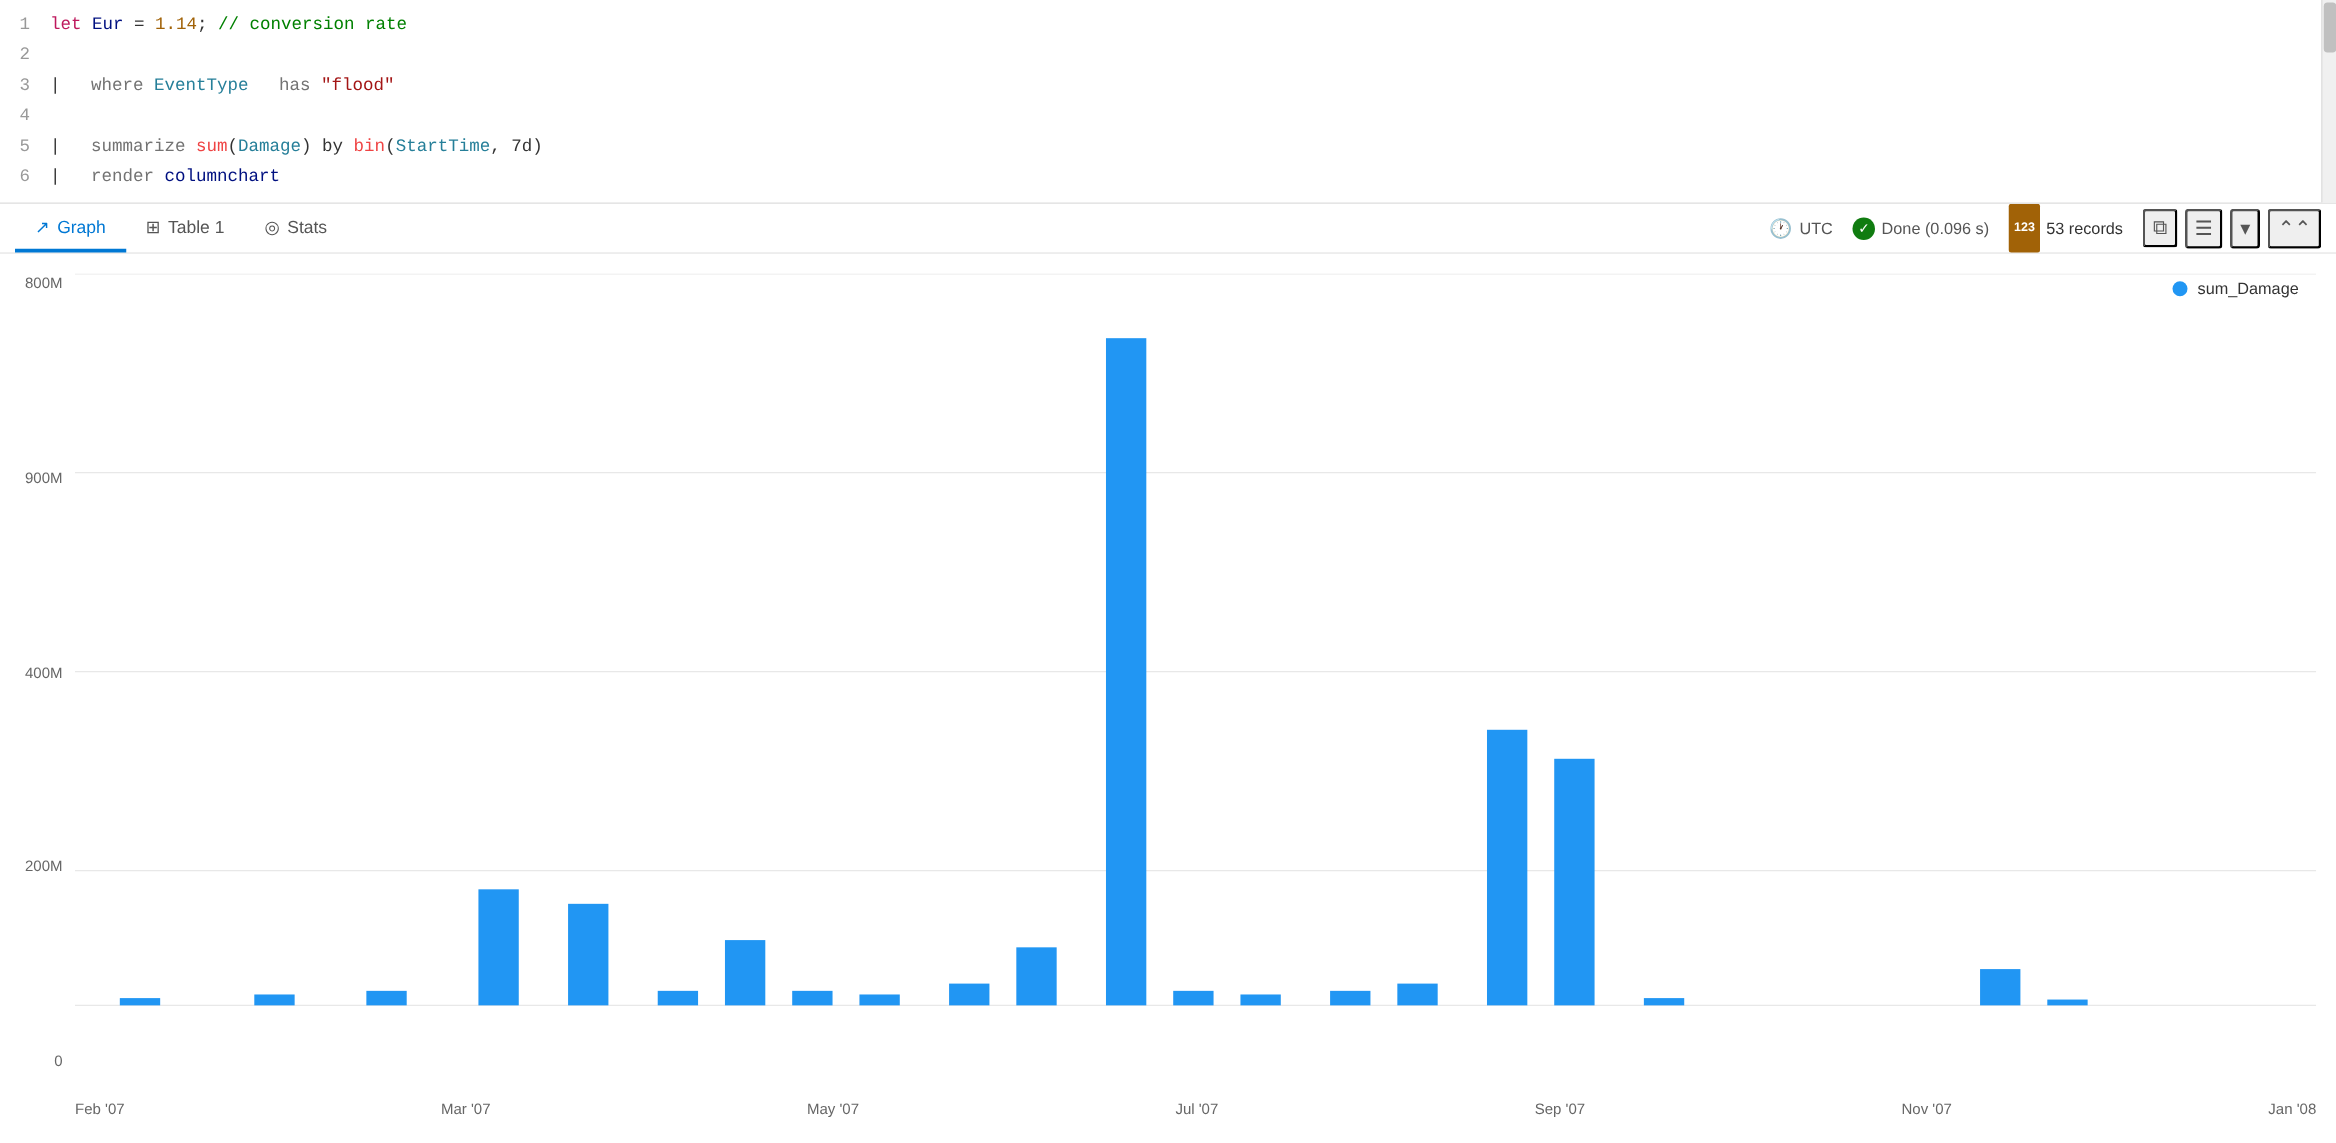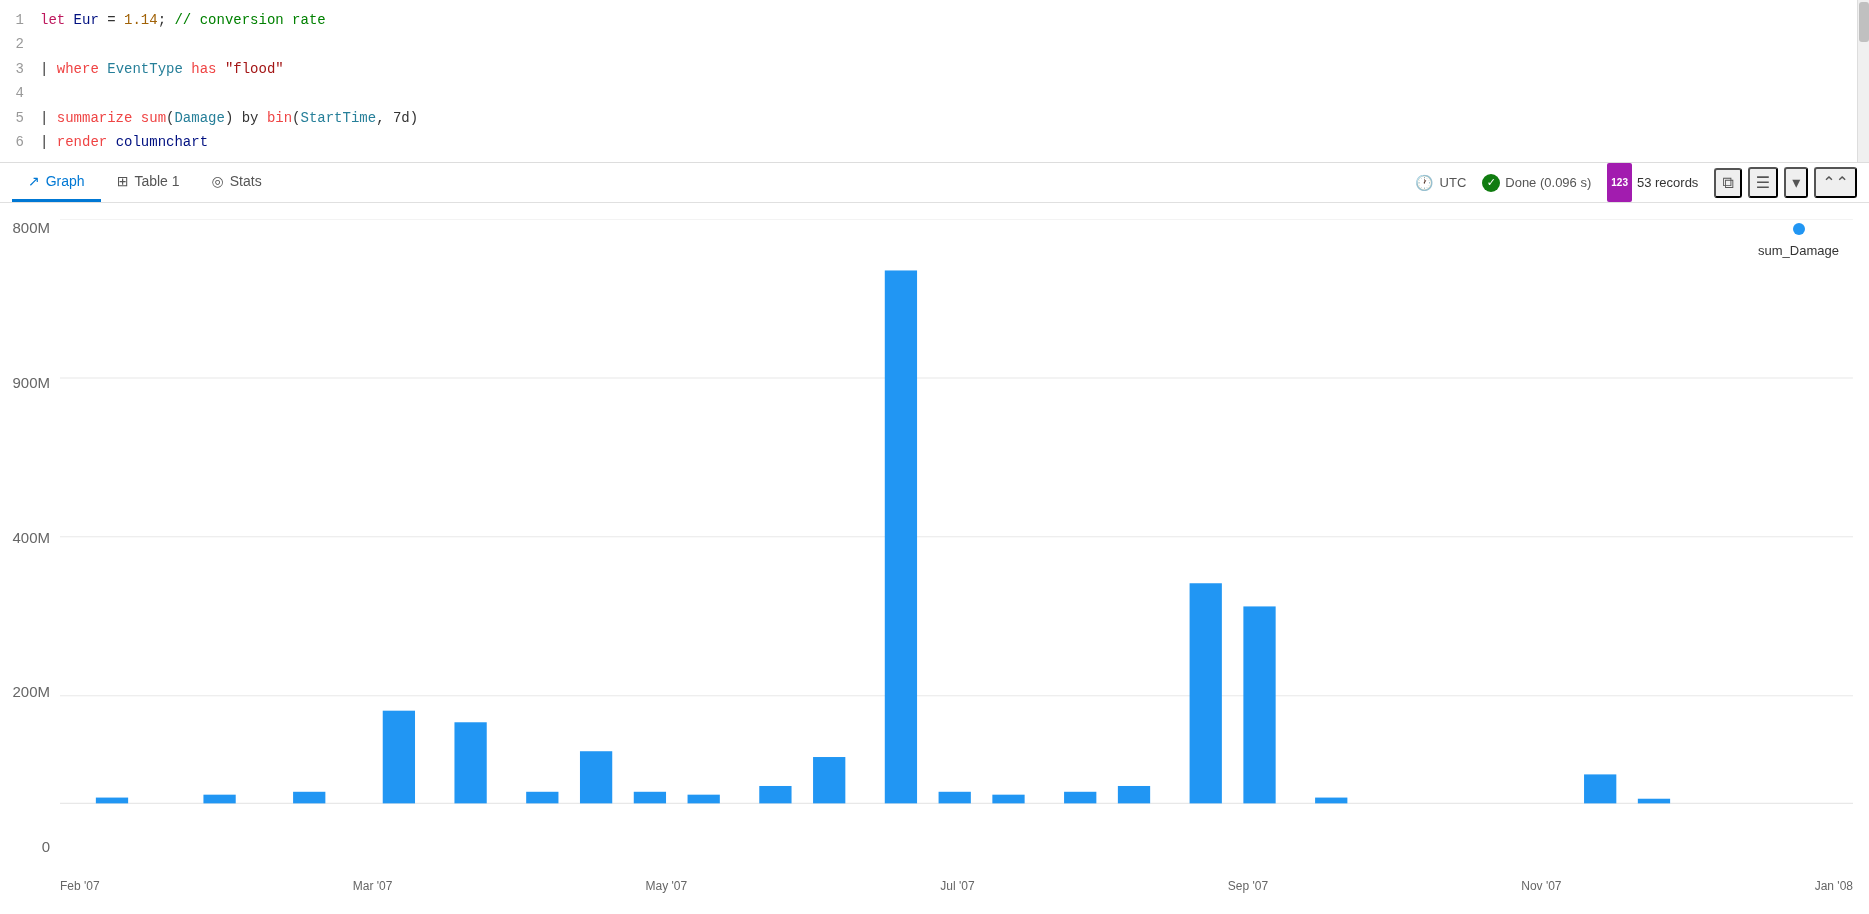"where" .kw-pink { color: #ef4444 -> #737373; margin-left: none -> 16px }
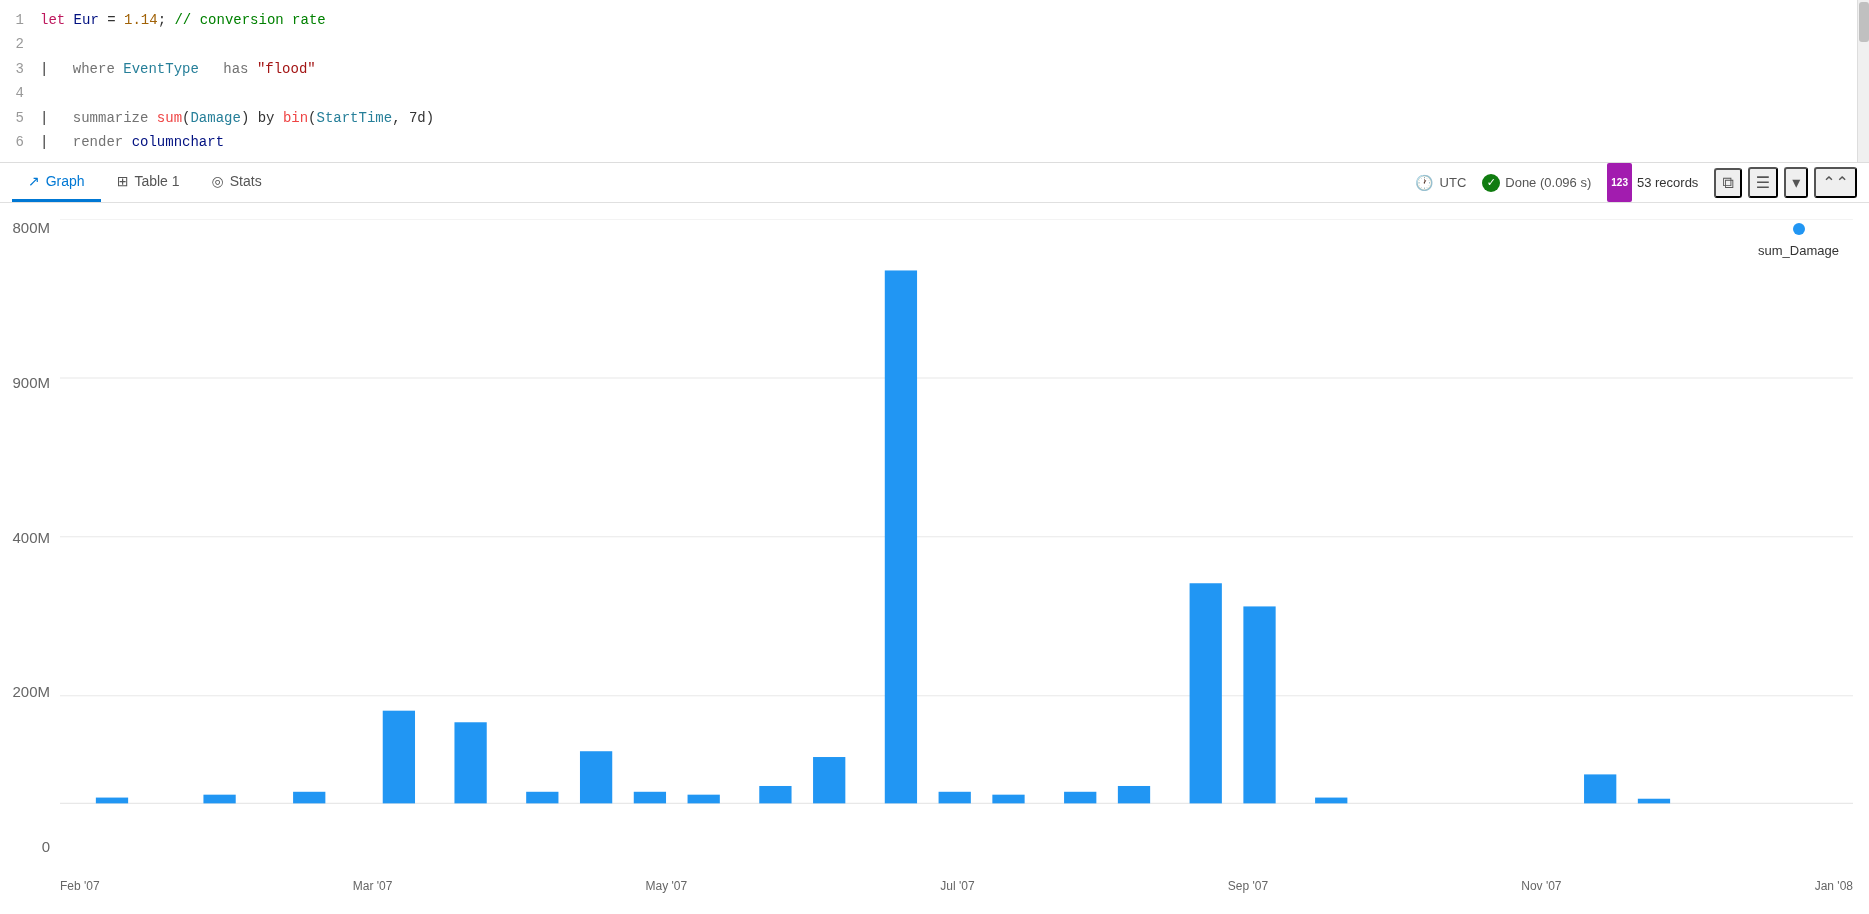"123" .records-icon { background: #a21caf -> #a16207 }
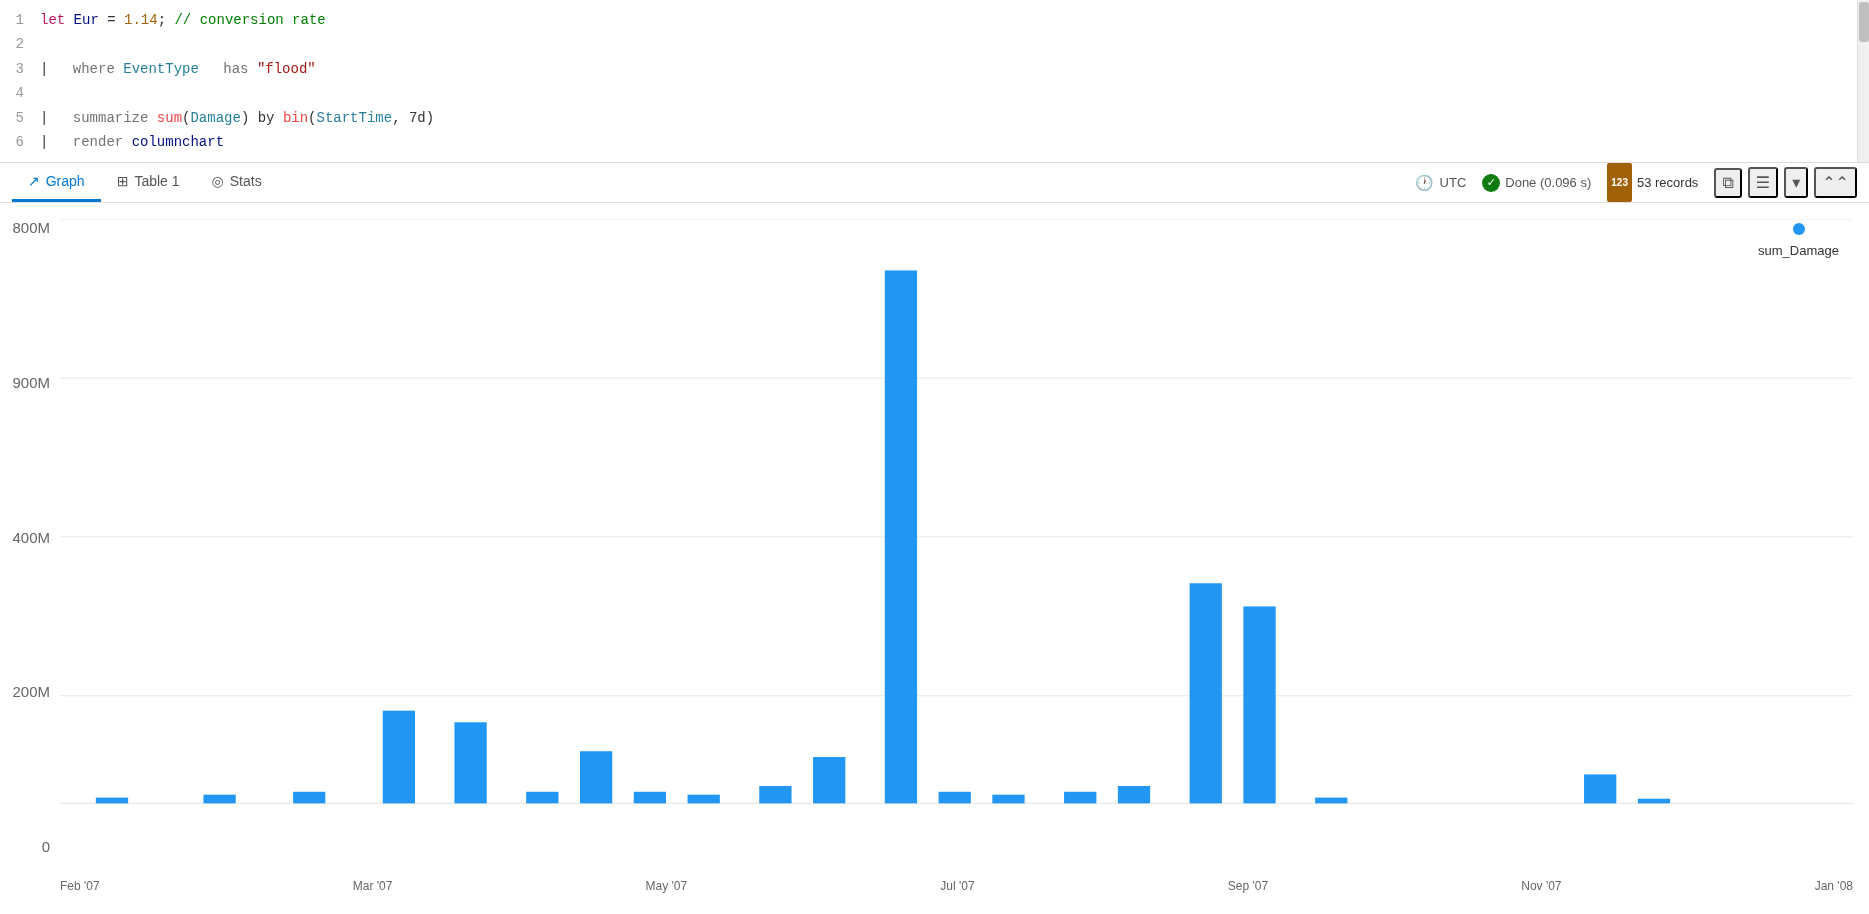"800M" .y-axis-labels { font-size: 15px -> 12px }
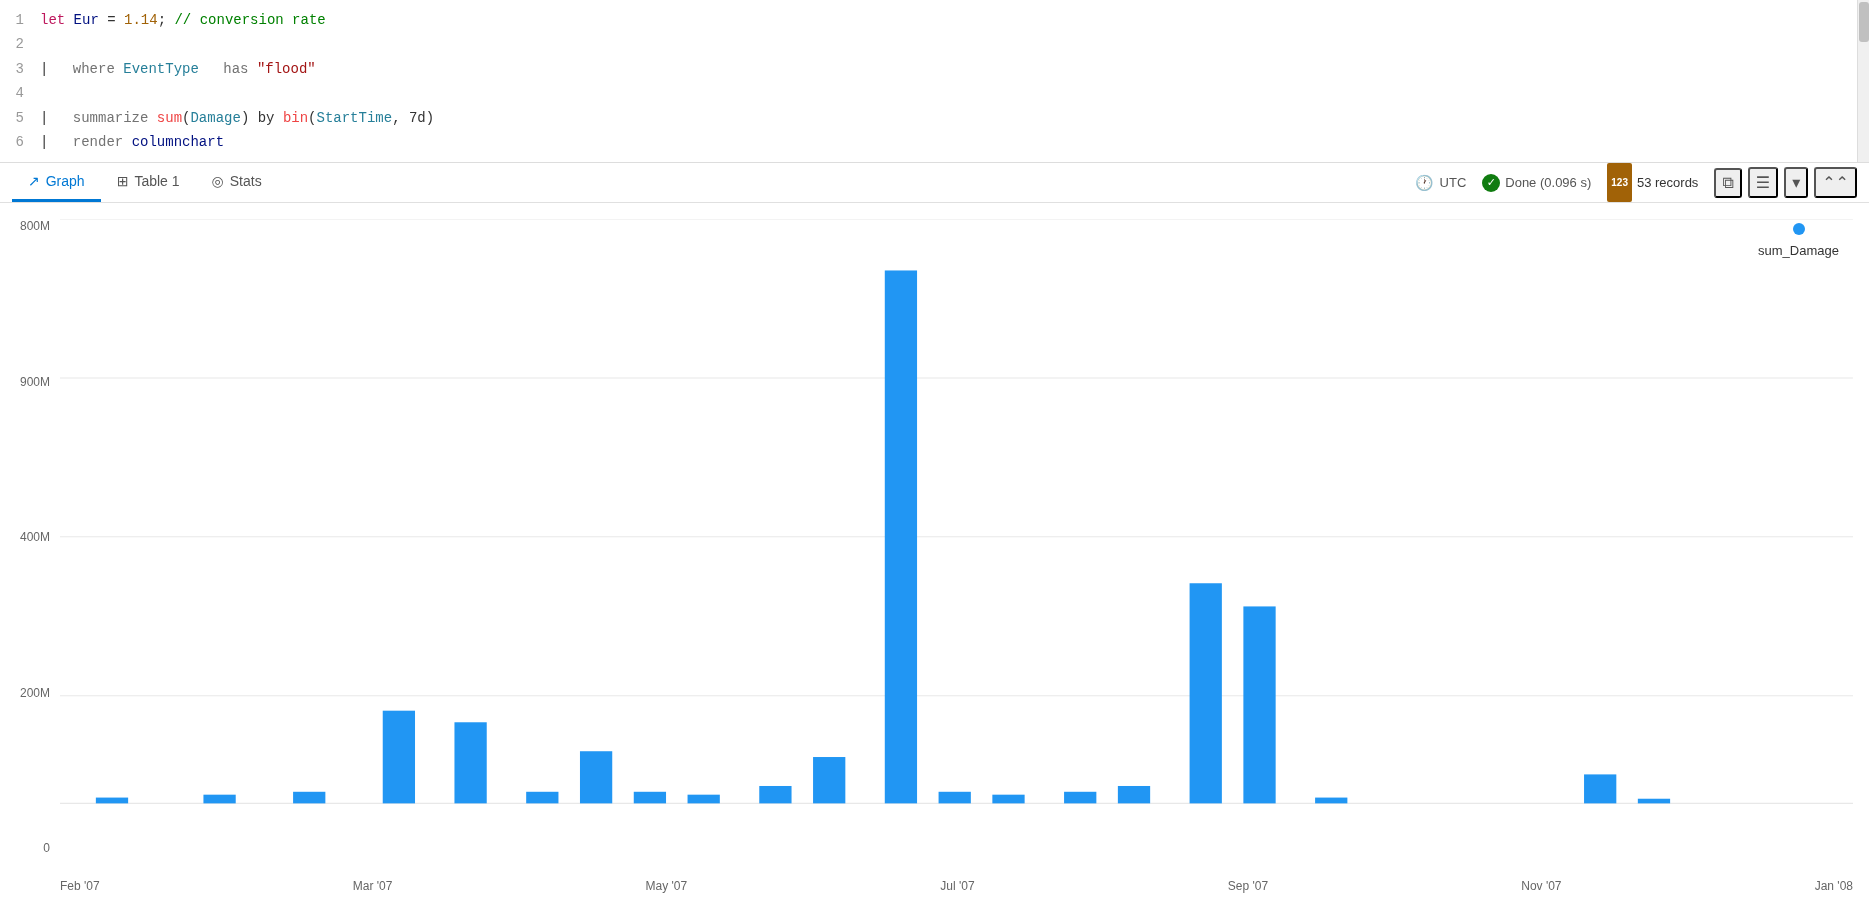"sum_Damage" .chart-legend { flex-direction: column -> none }
